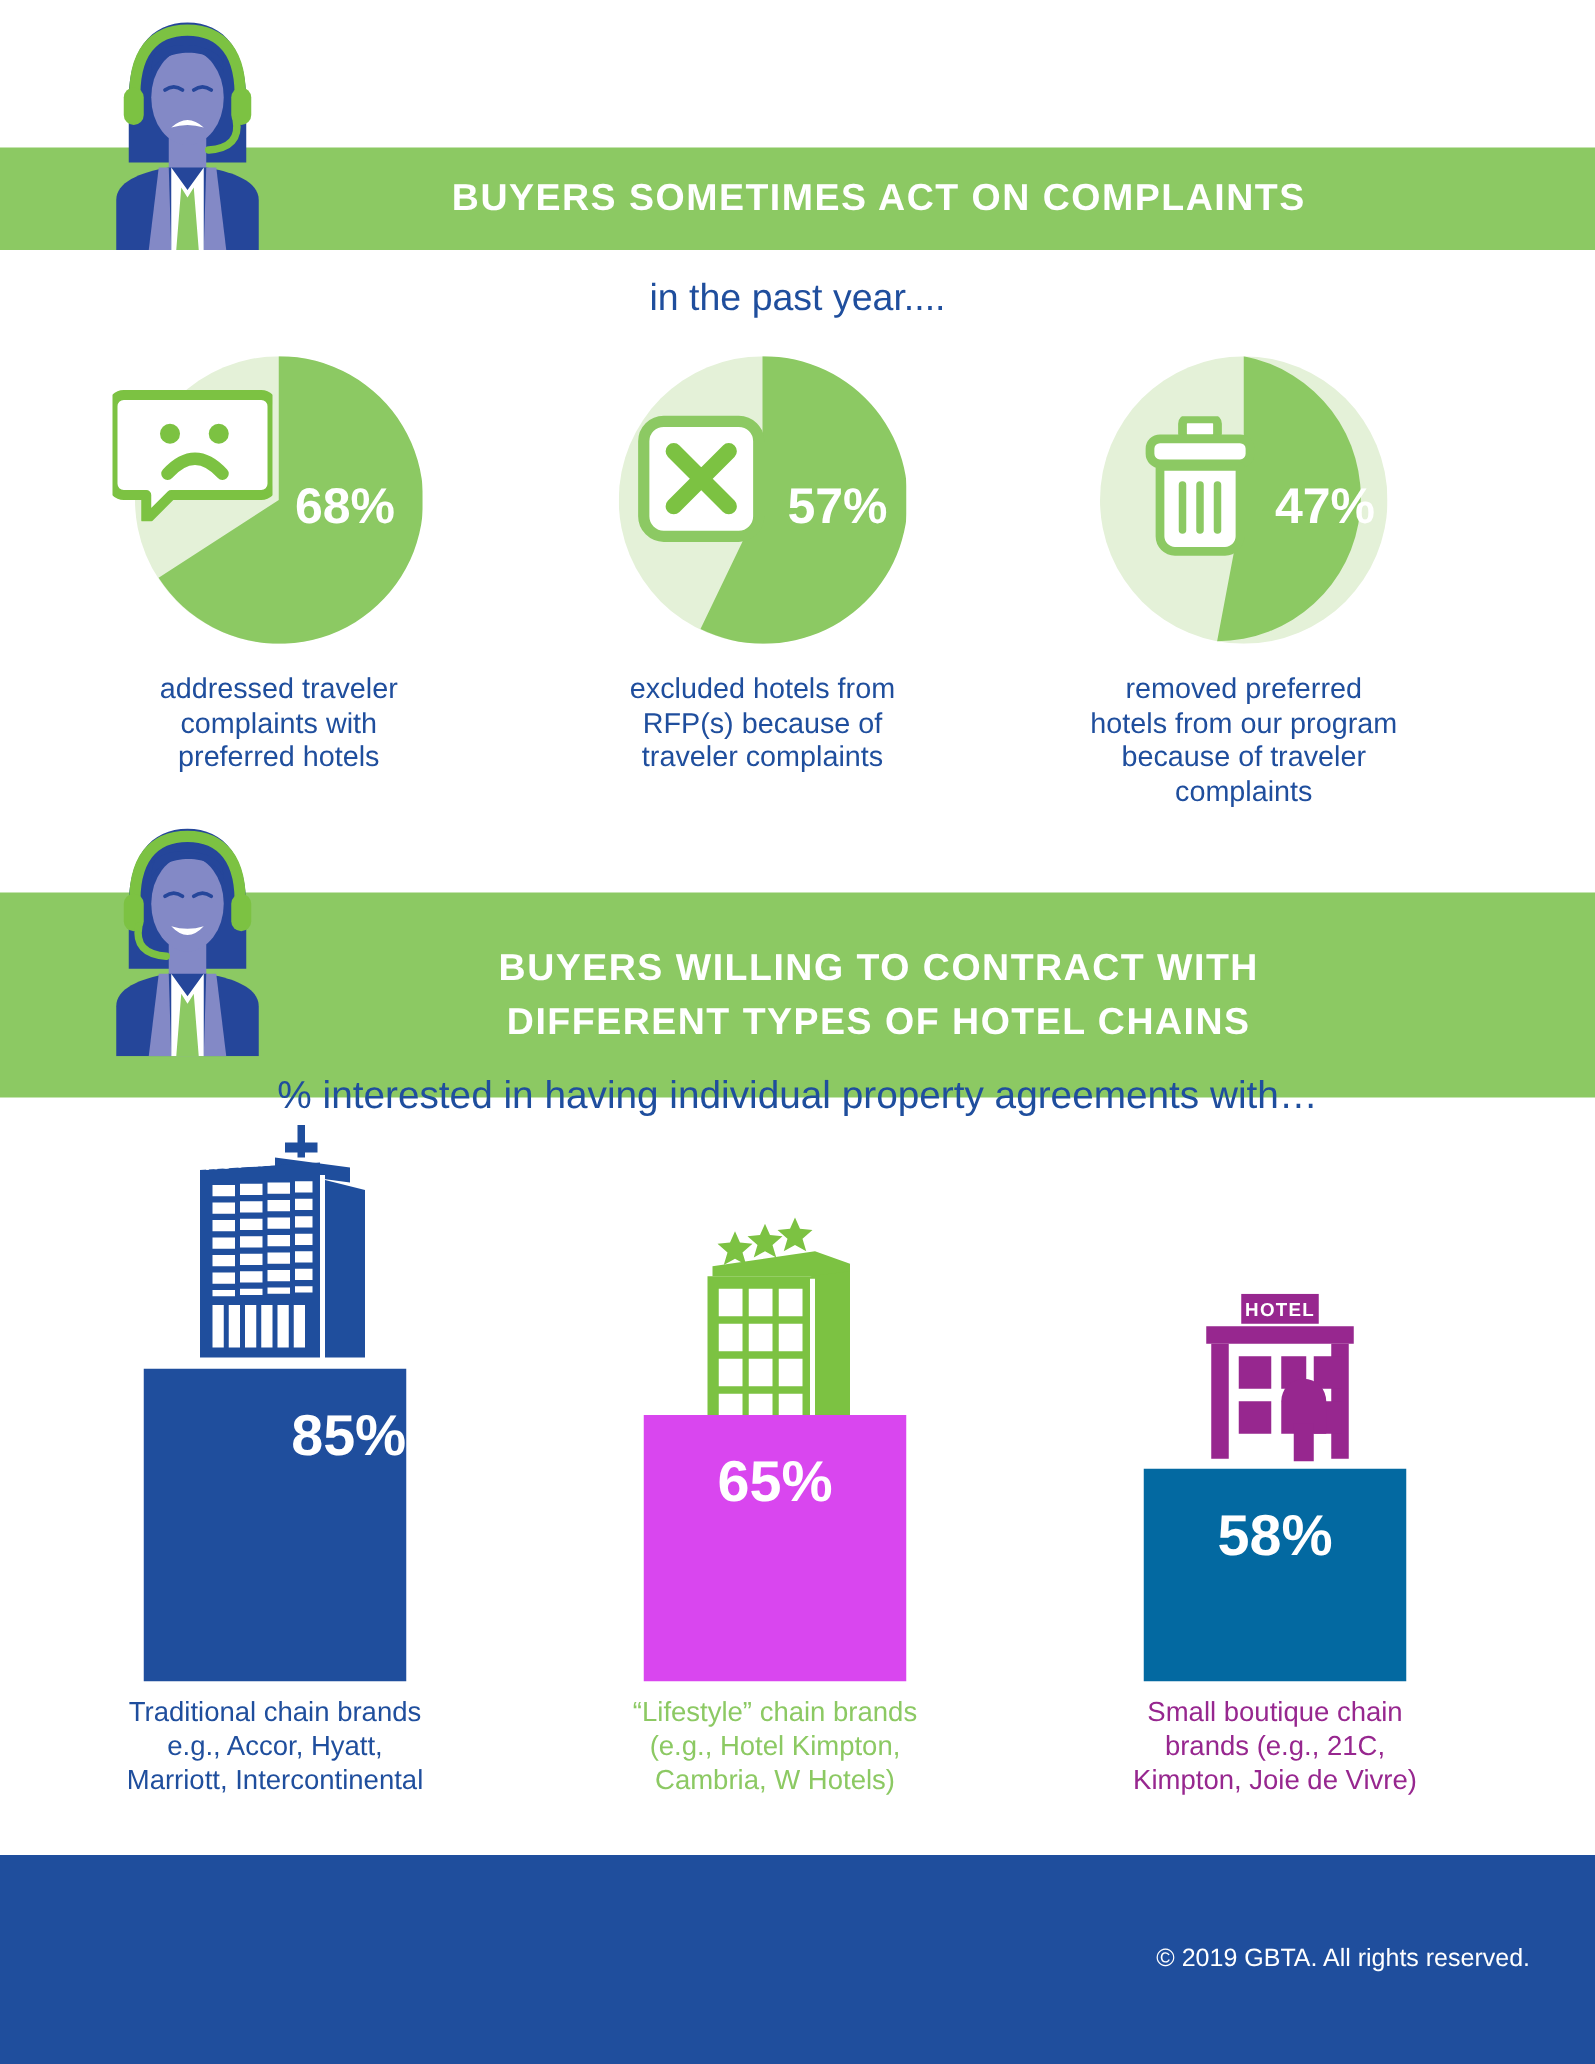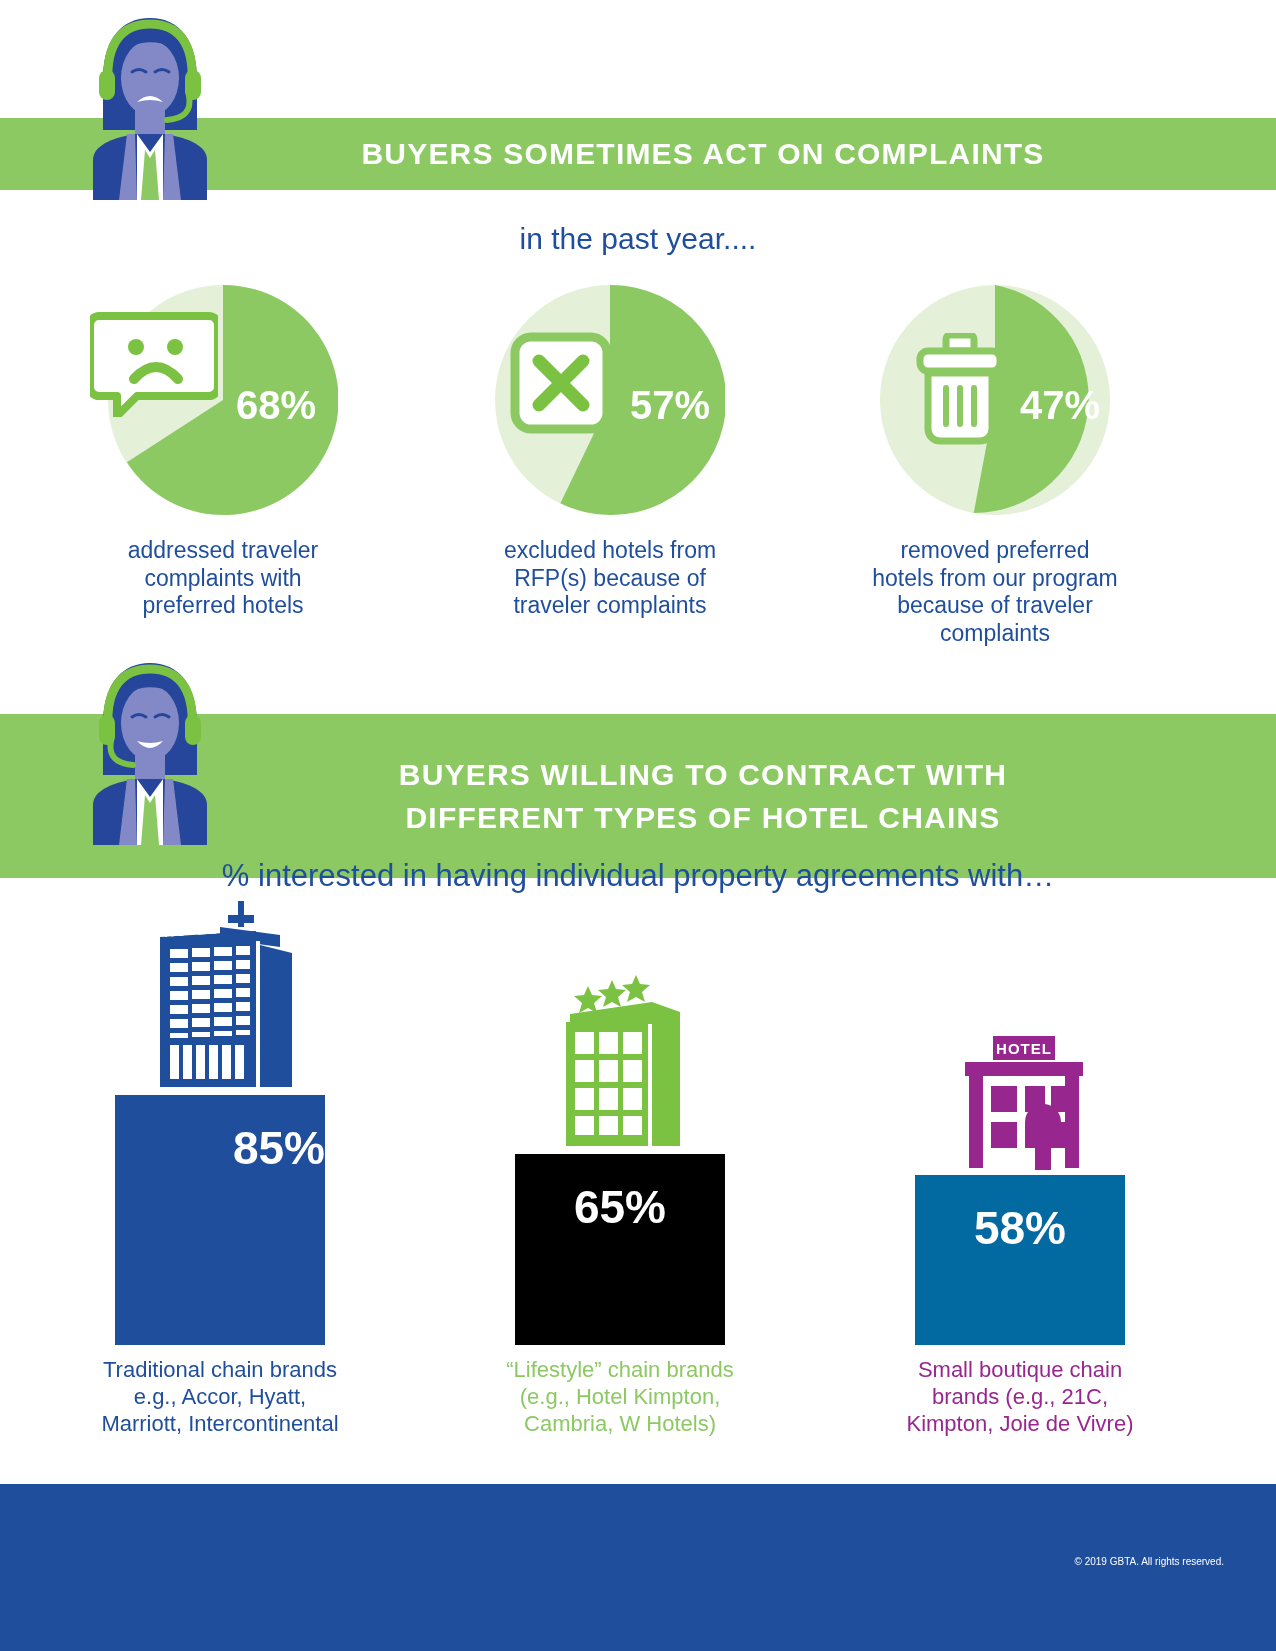"BUYERS SOMETIMES ACT ON COMPLAINTS" #banner-1 { height: 72px -> 82px }
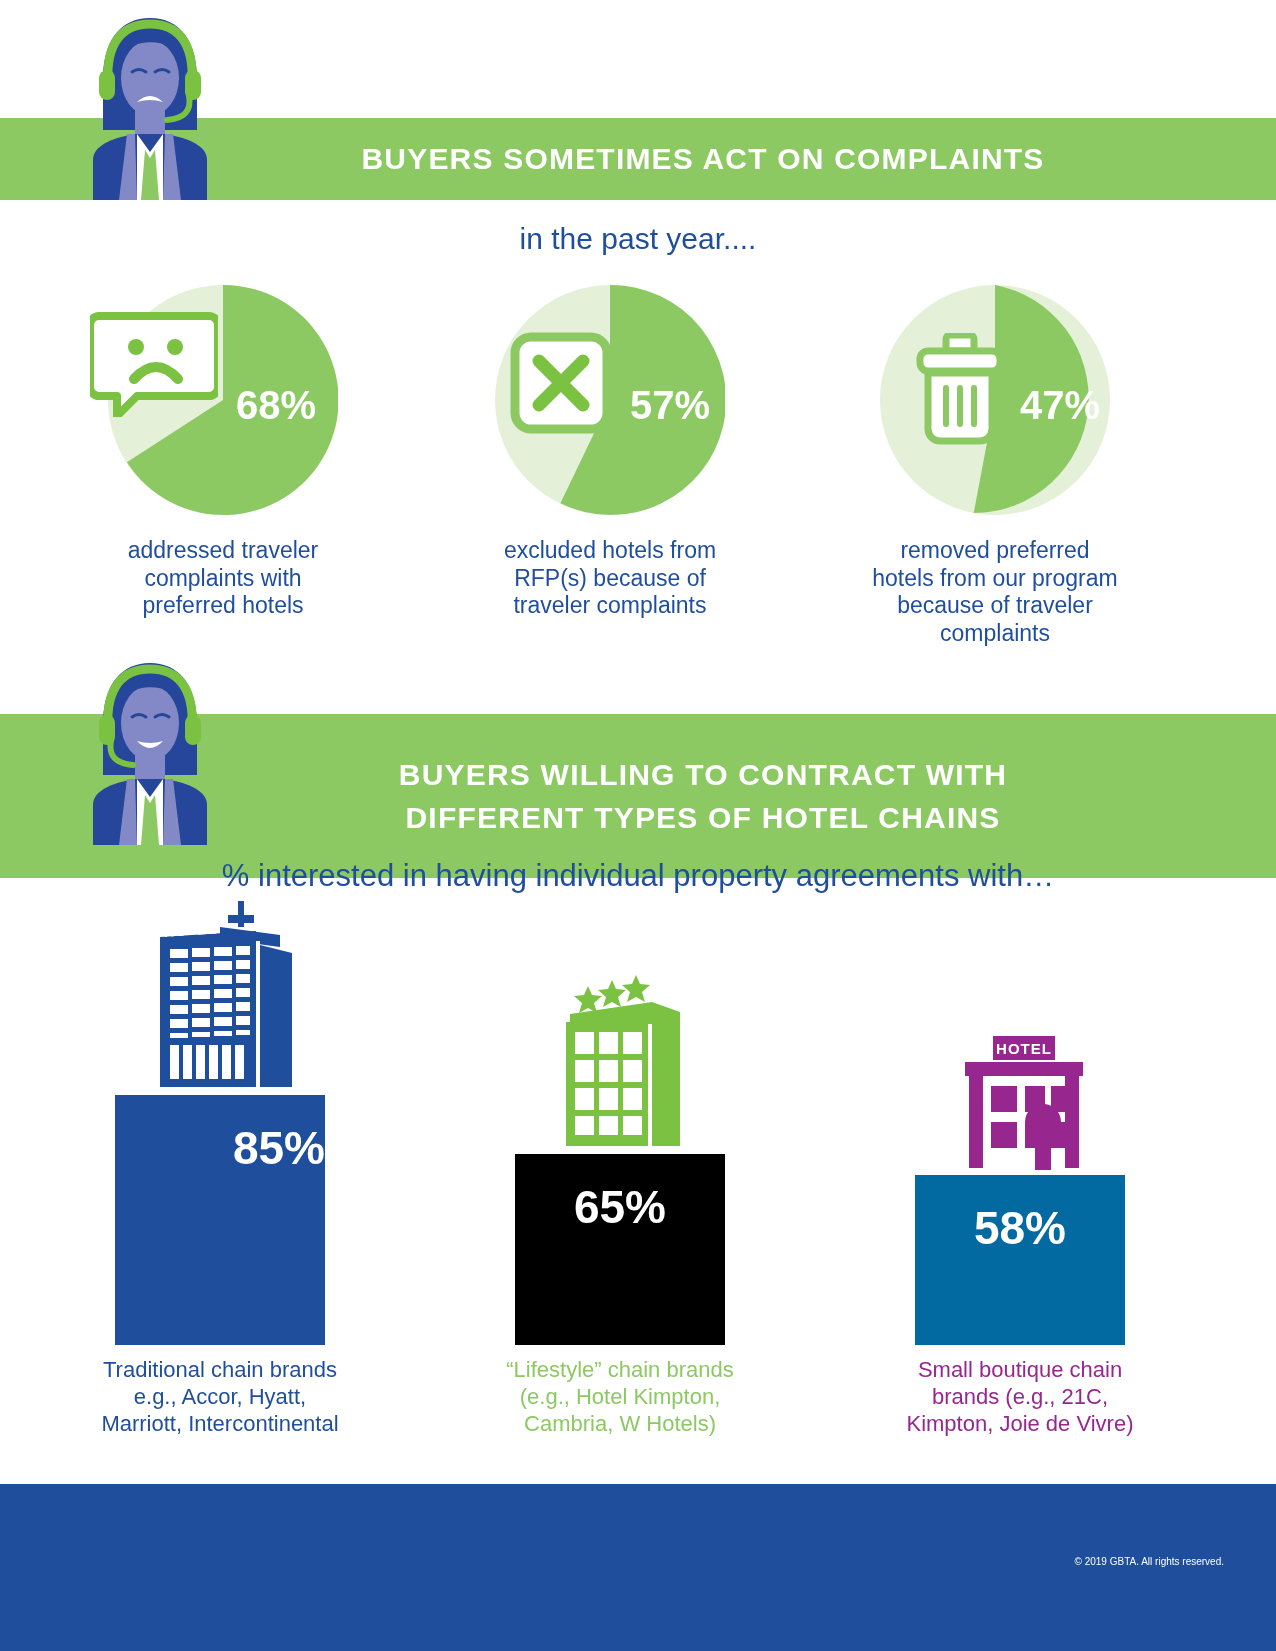"65%" div.bar-rect { background: #000000 -> #d946ef; height: 191px -> 213px }
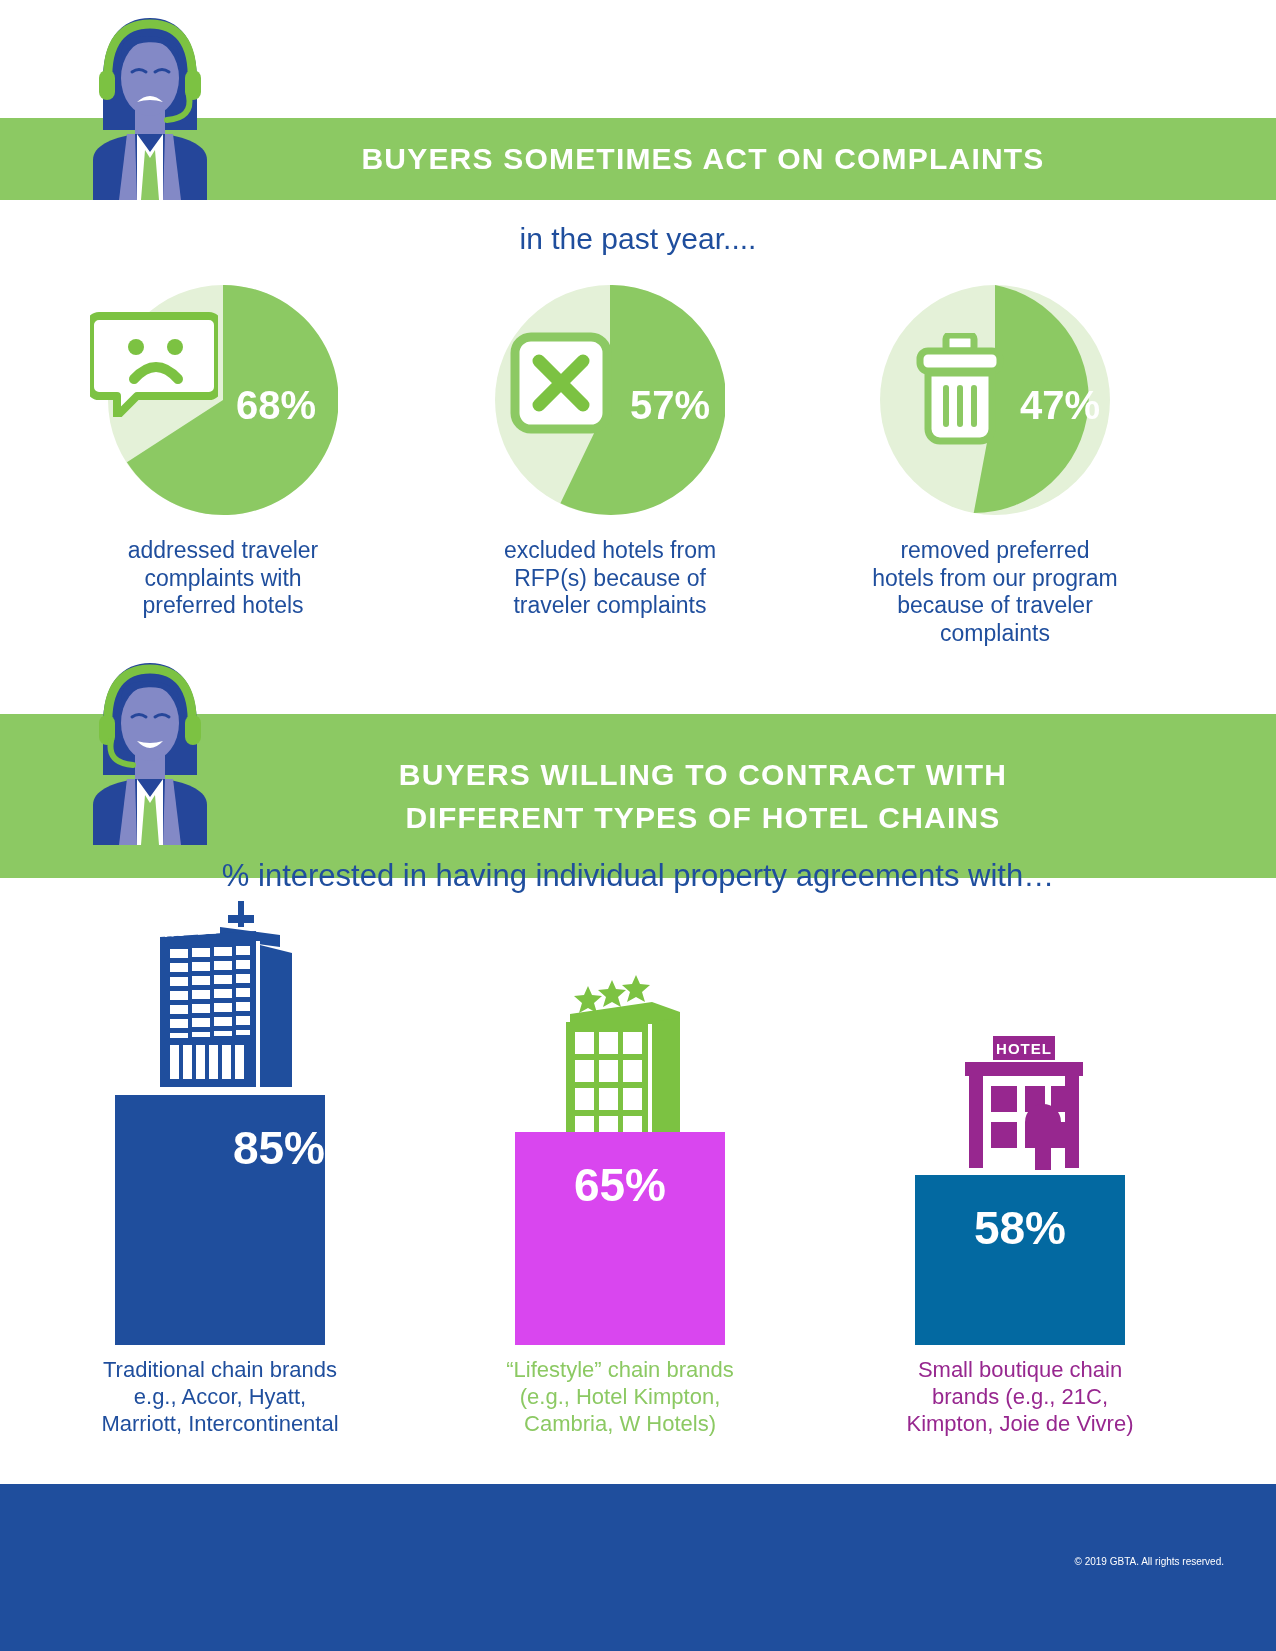"© 2019 GBTA. All rights" #footer-text { font-size: 10px -> 20px }
